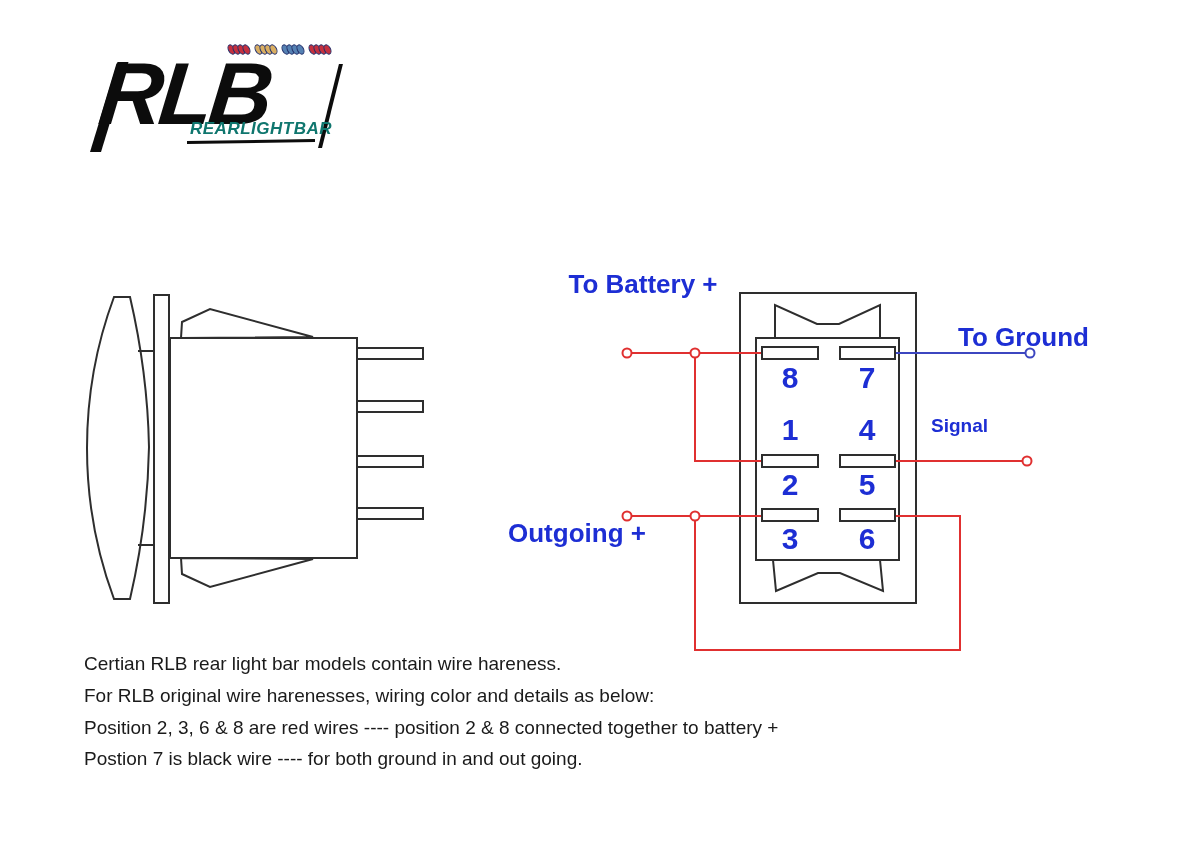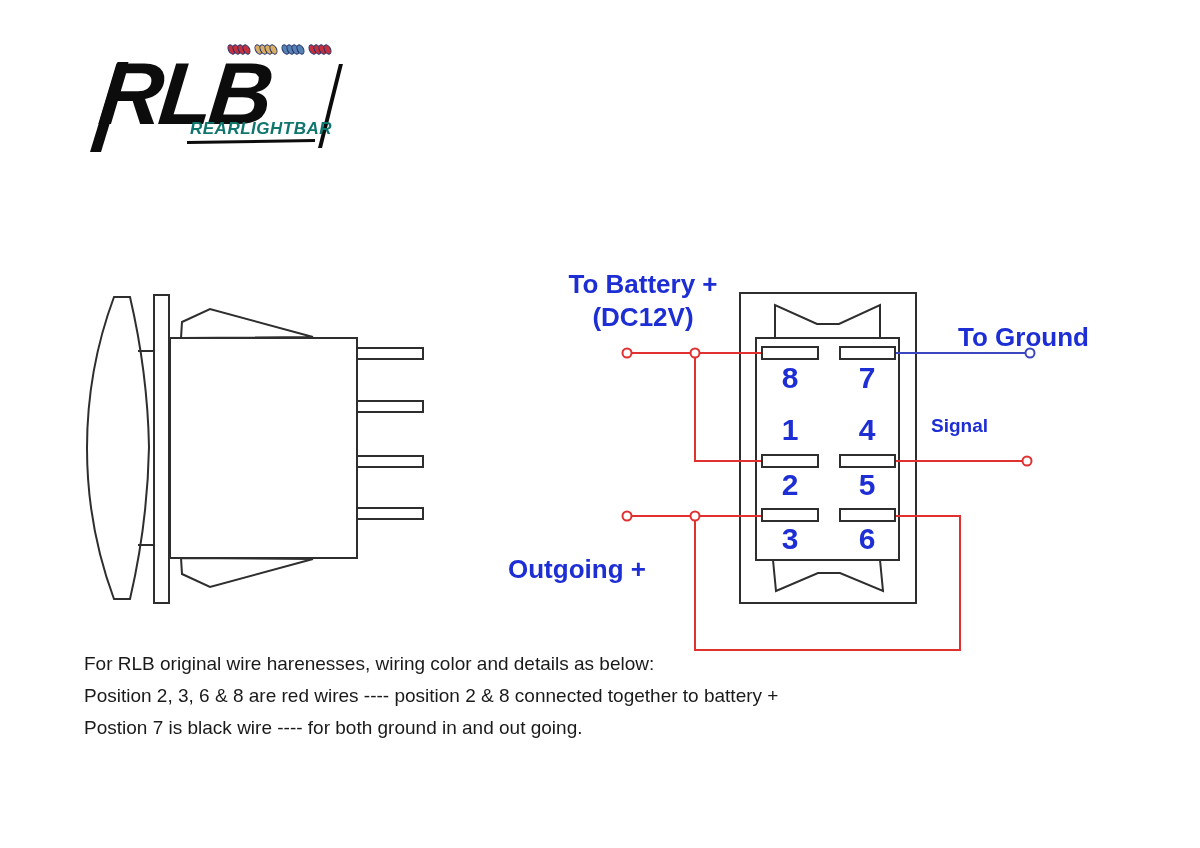"(DC12V)" div { html: <div>(DC12V)</div> -> none }
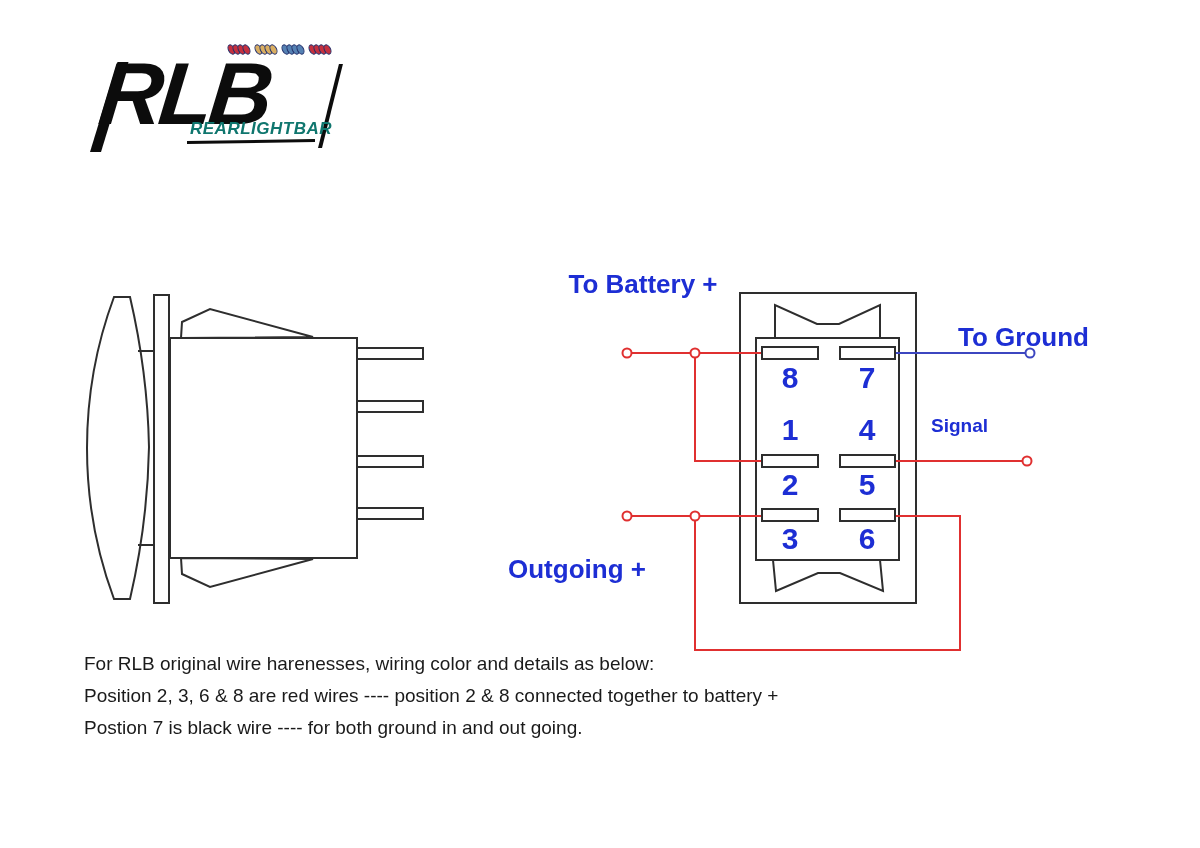"Outgoing +" .lbl-outgoing { top: 555px -> 519px }
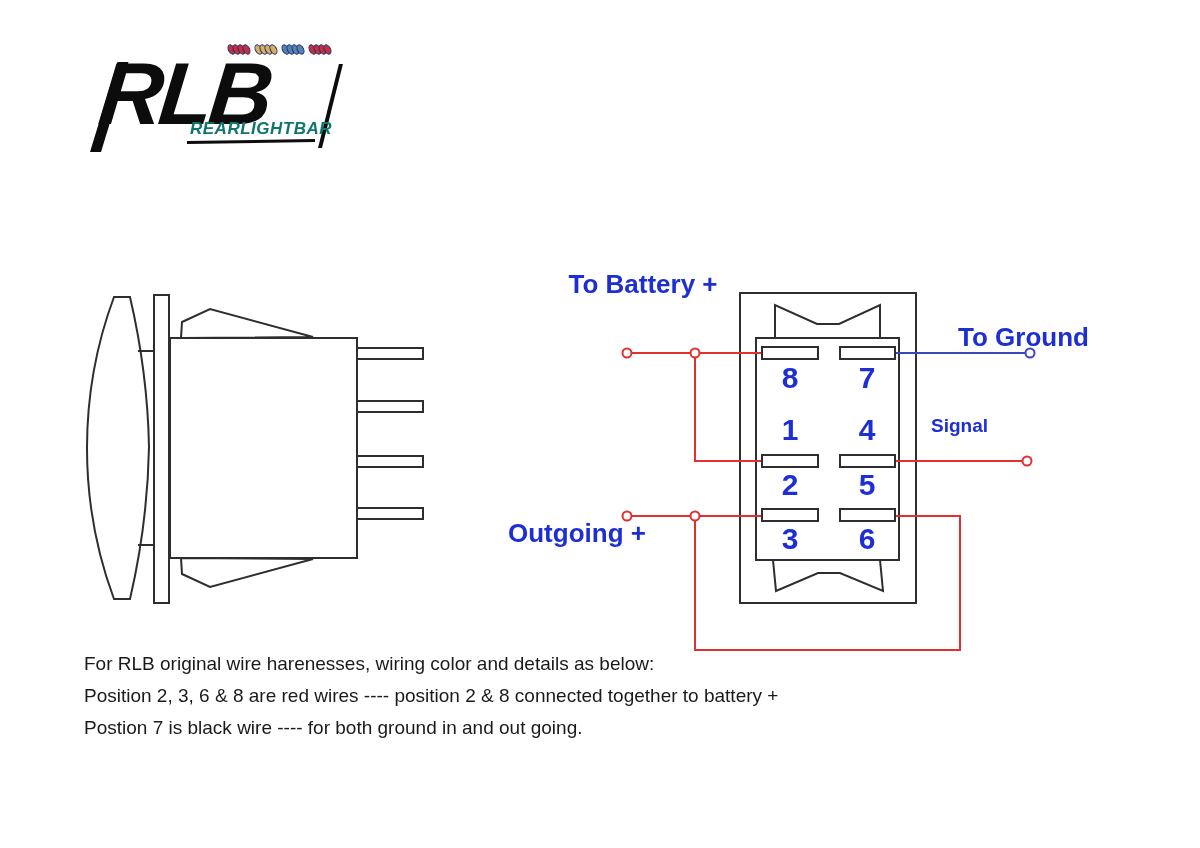"Certian RLB rear light bar" div.note-line { html: none -> <div>Certian RLB rear light bar models contain wire hareness.</div> }
